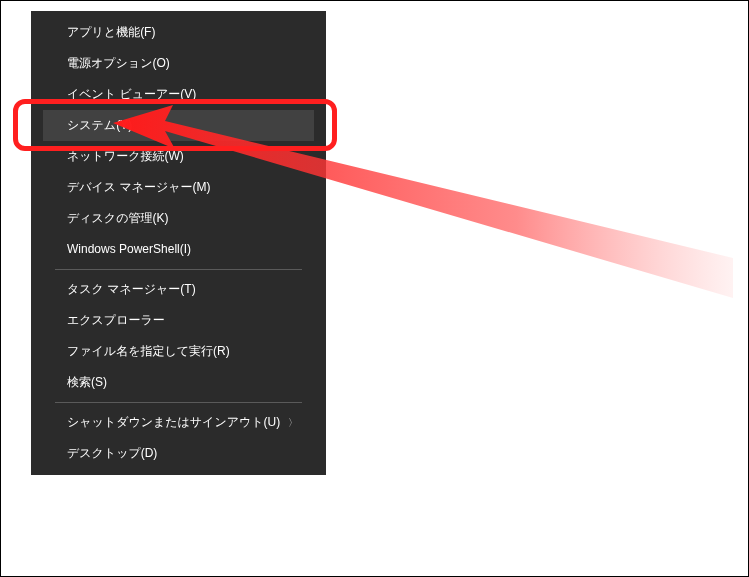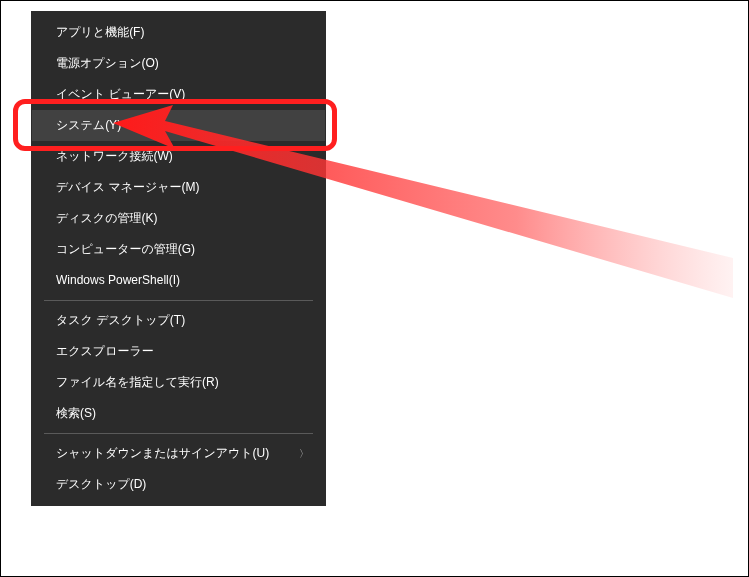"アプリと機能(F)" .menu { padding: 6px 1px -> 6px 12px }
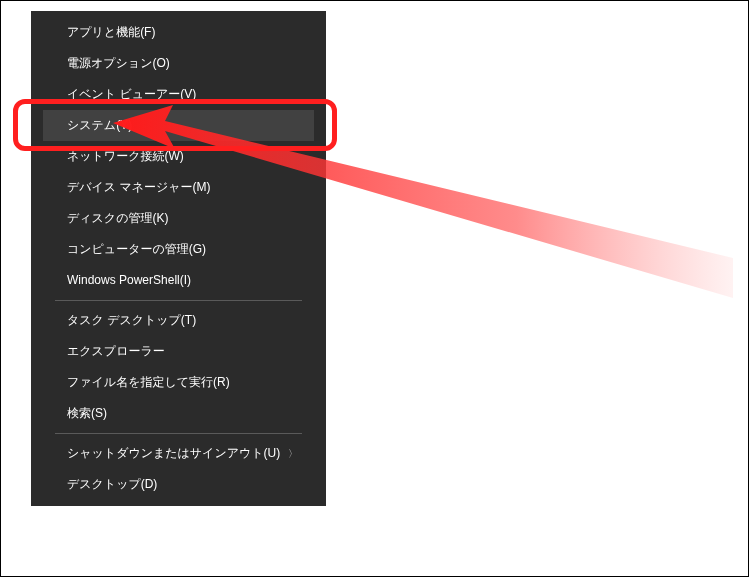"コンピューターの管理(G)" div.menu-item { html: <div> <span>コンピューターの管理(G)</span> </div> -> none }
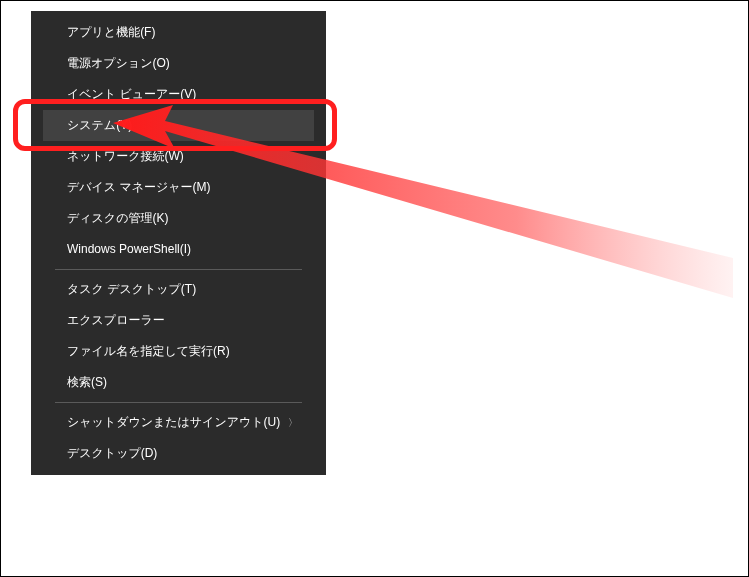"タスク デスクトップ(T)" span { text: デスクトップ -> マネージャー }
